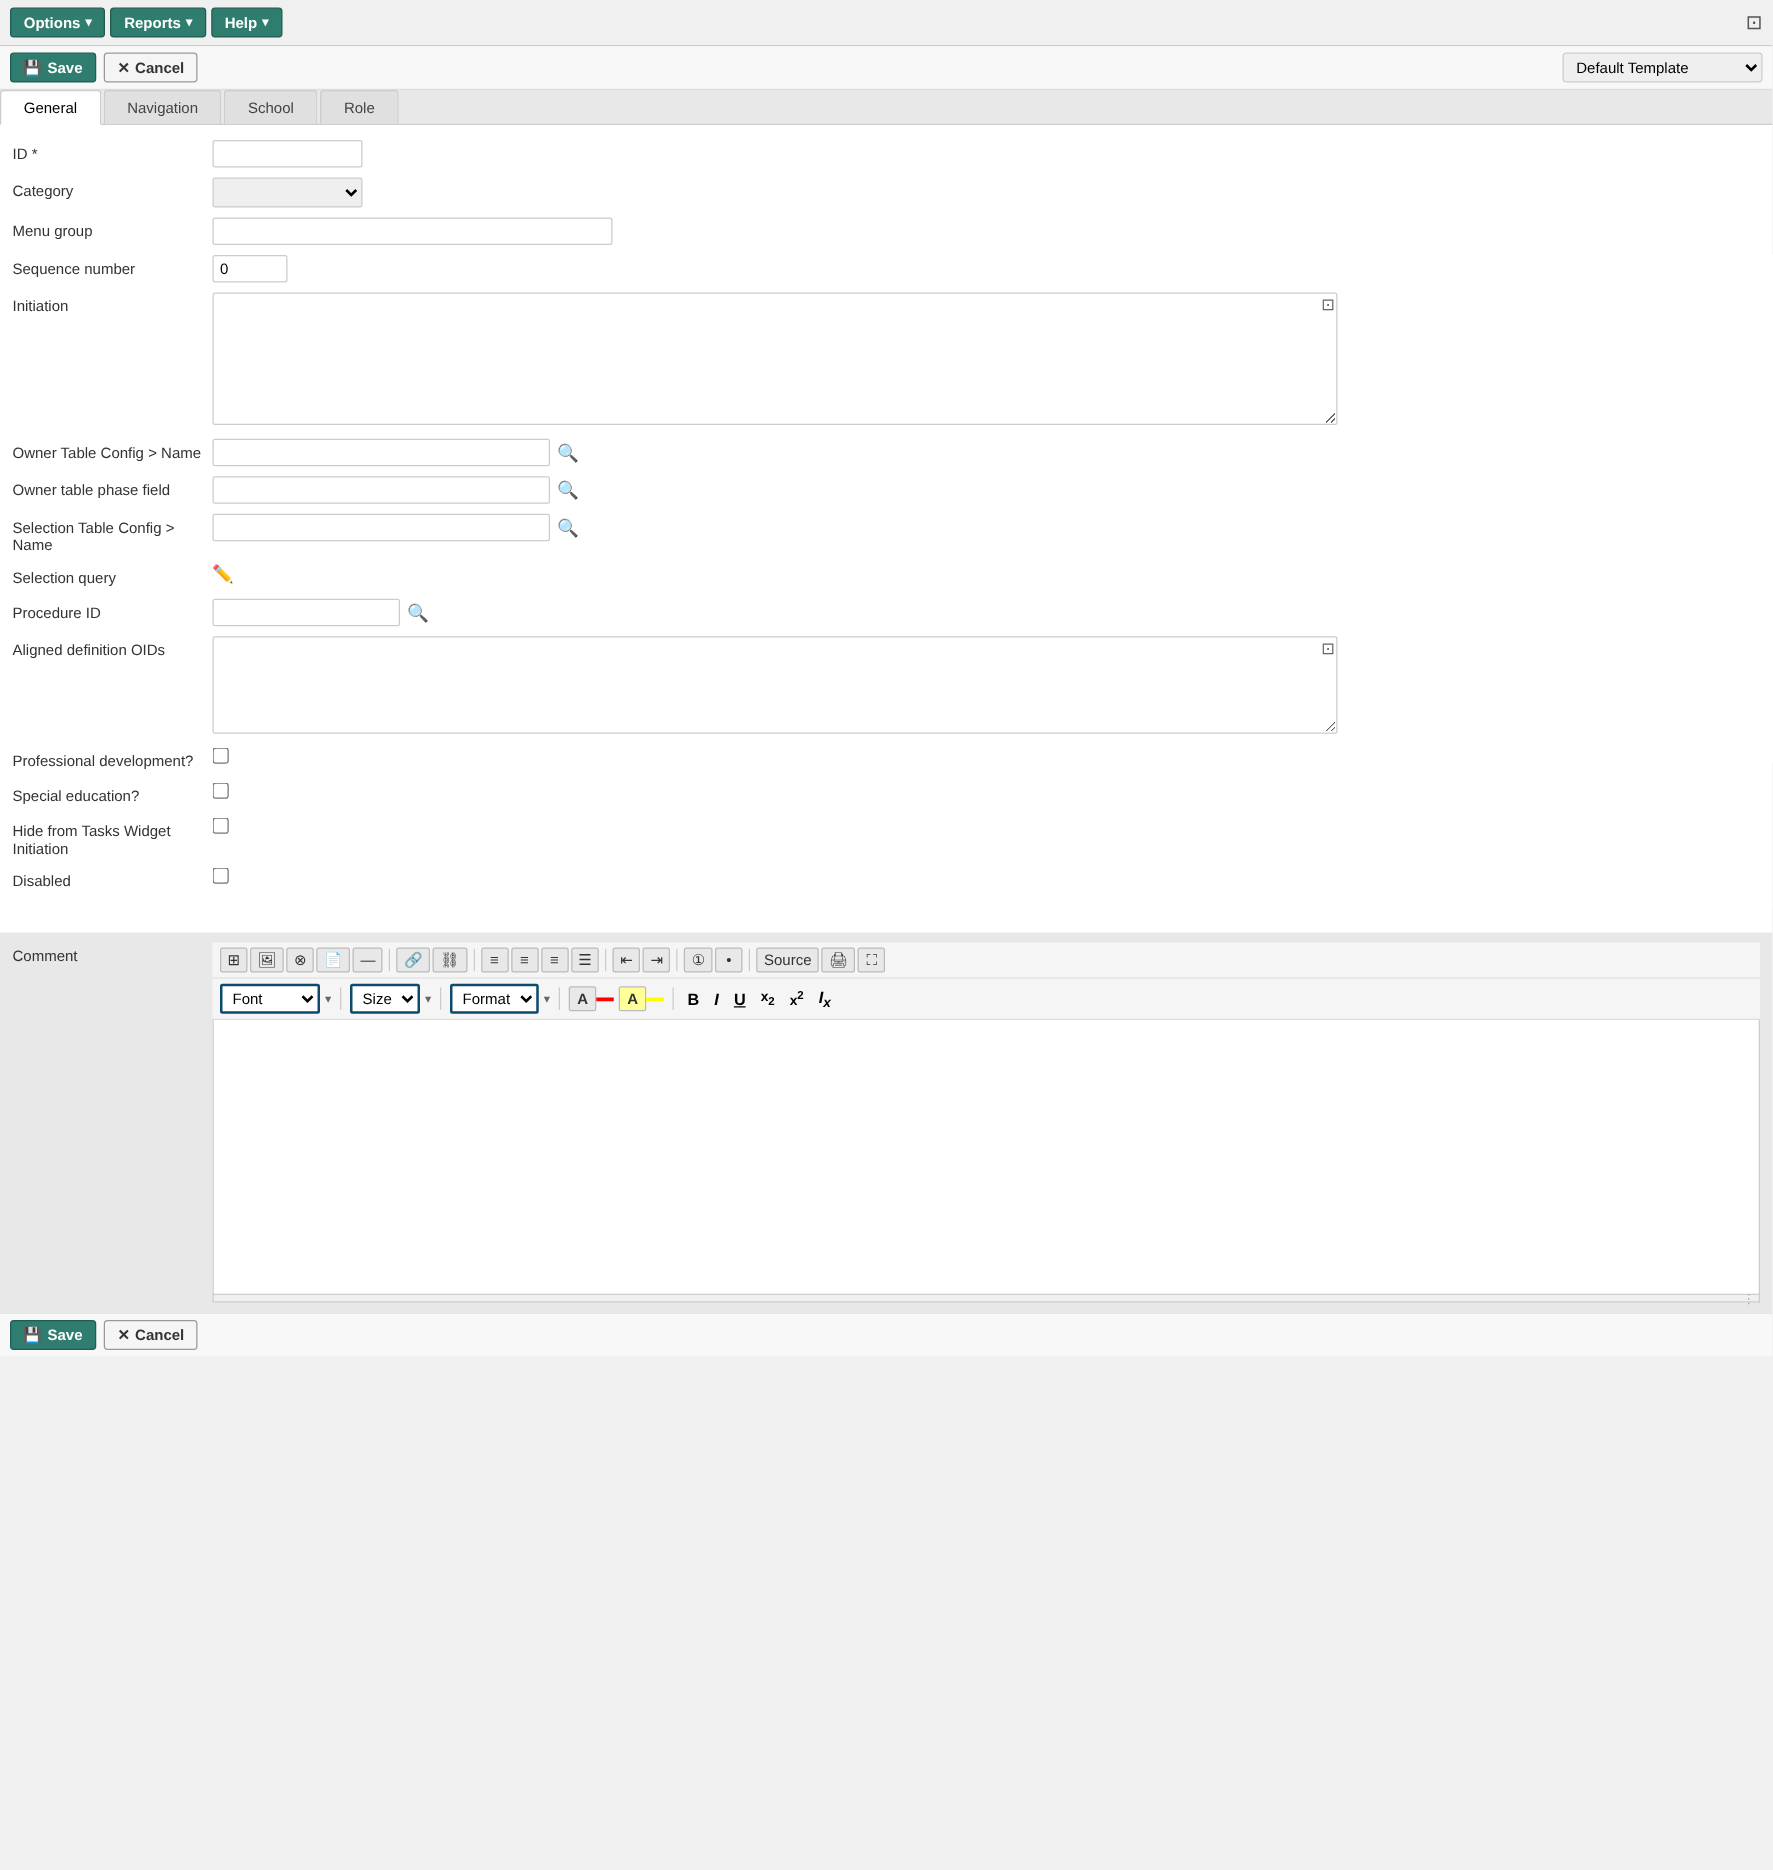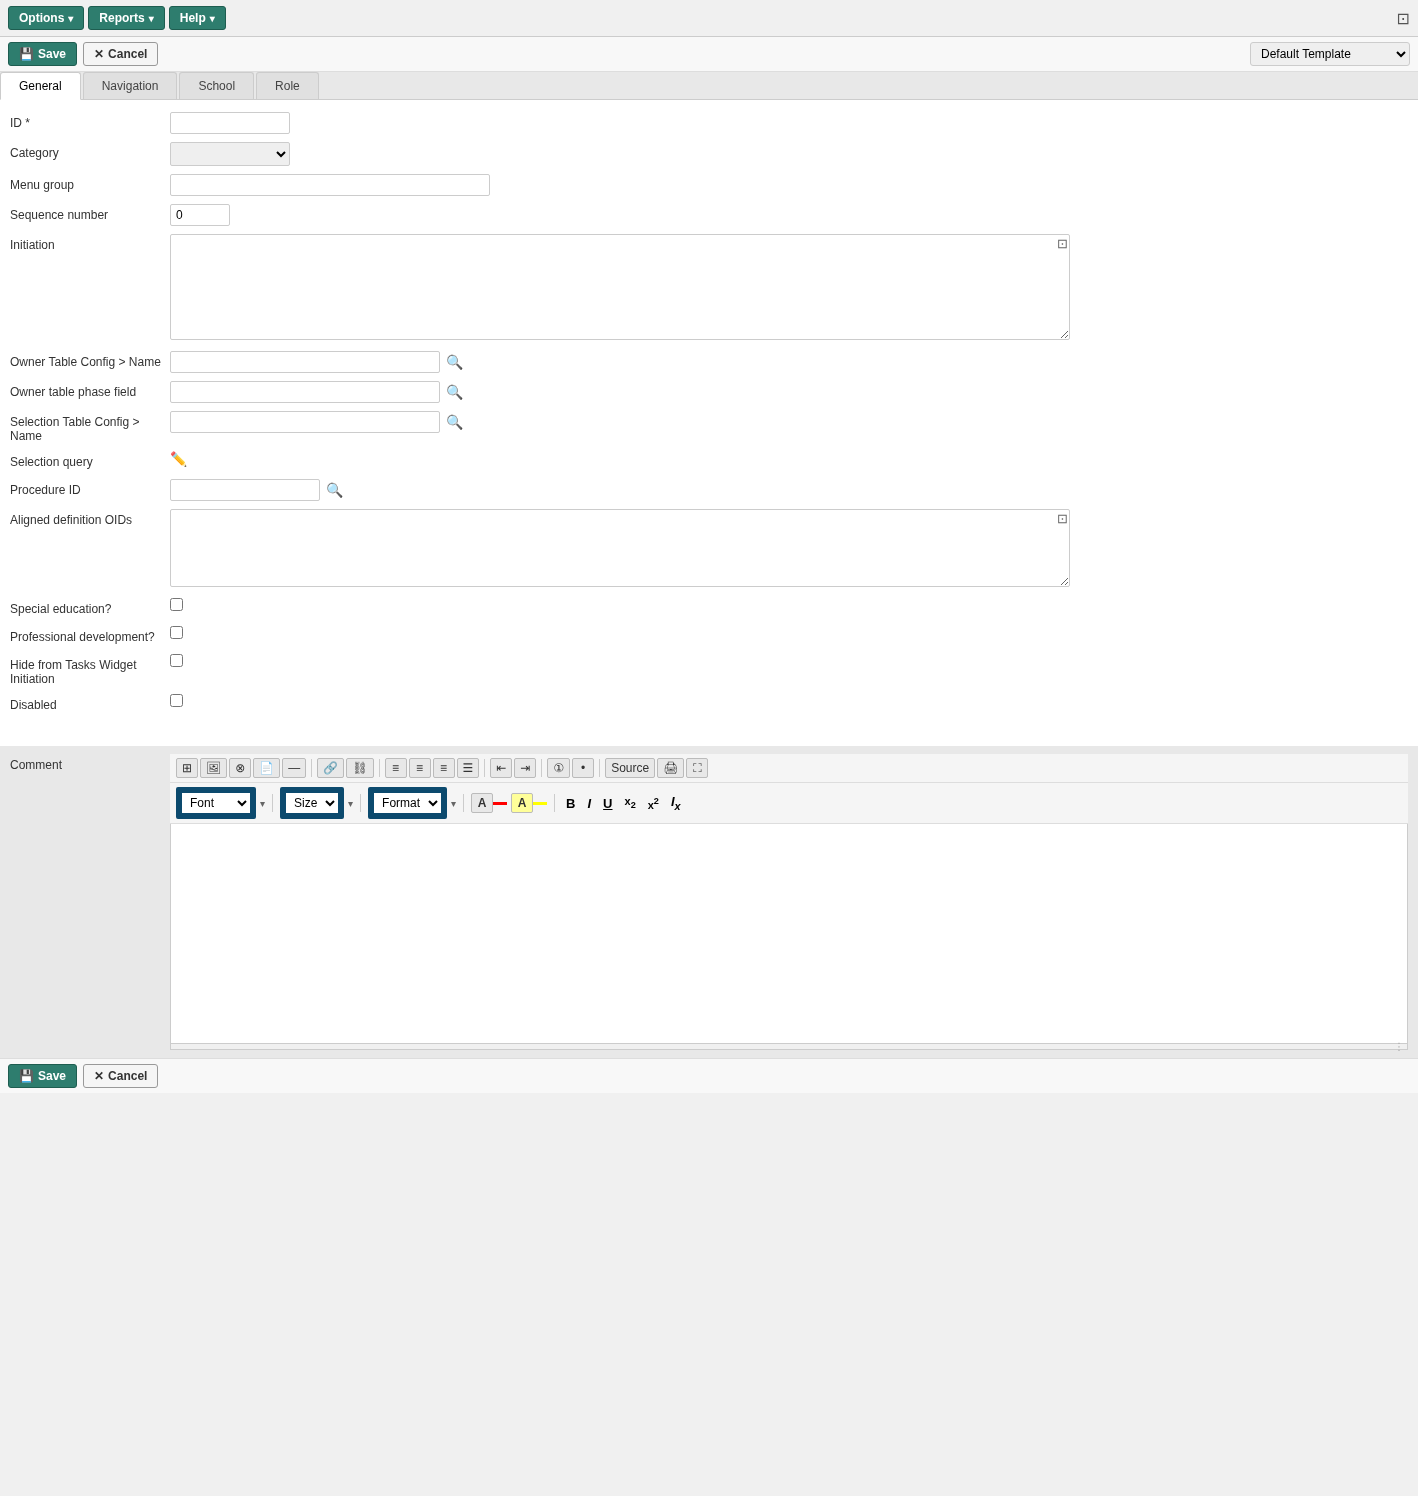"Special education?" div.form-row { order: before "Professional development?" -> after "Professional development?" }
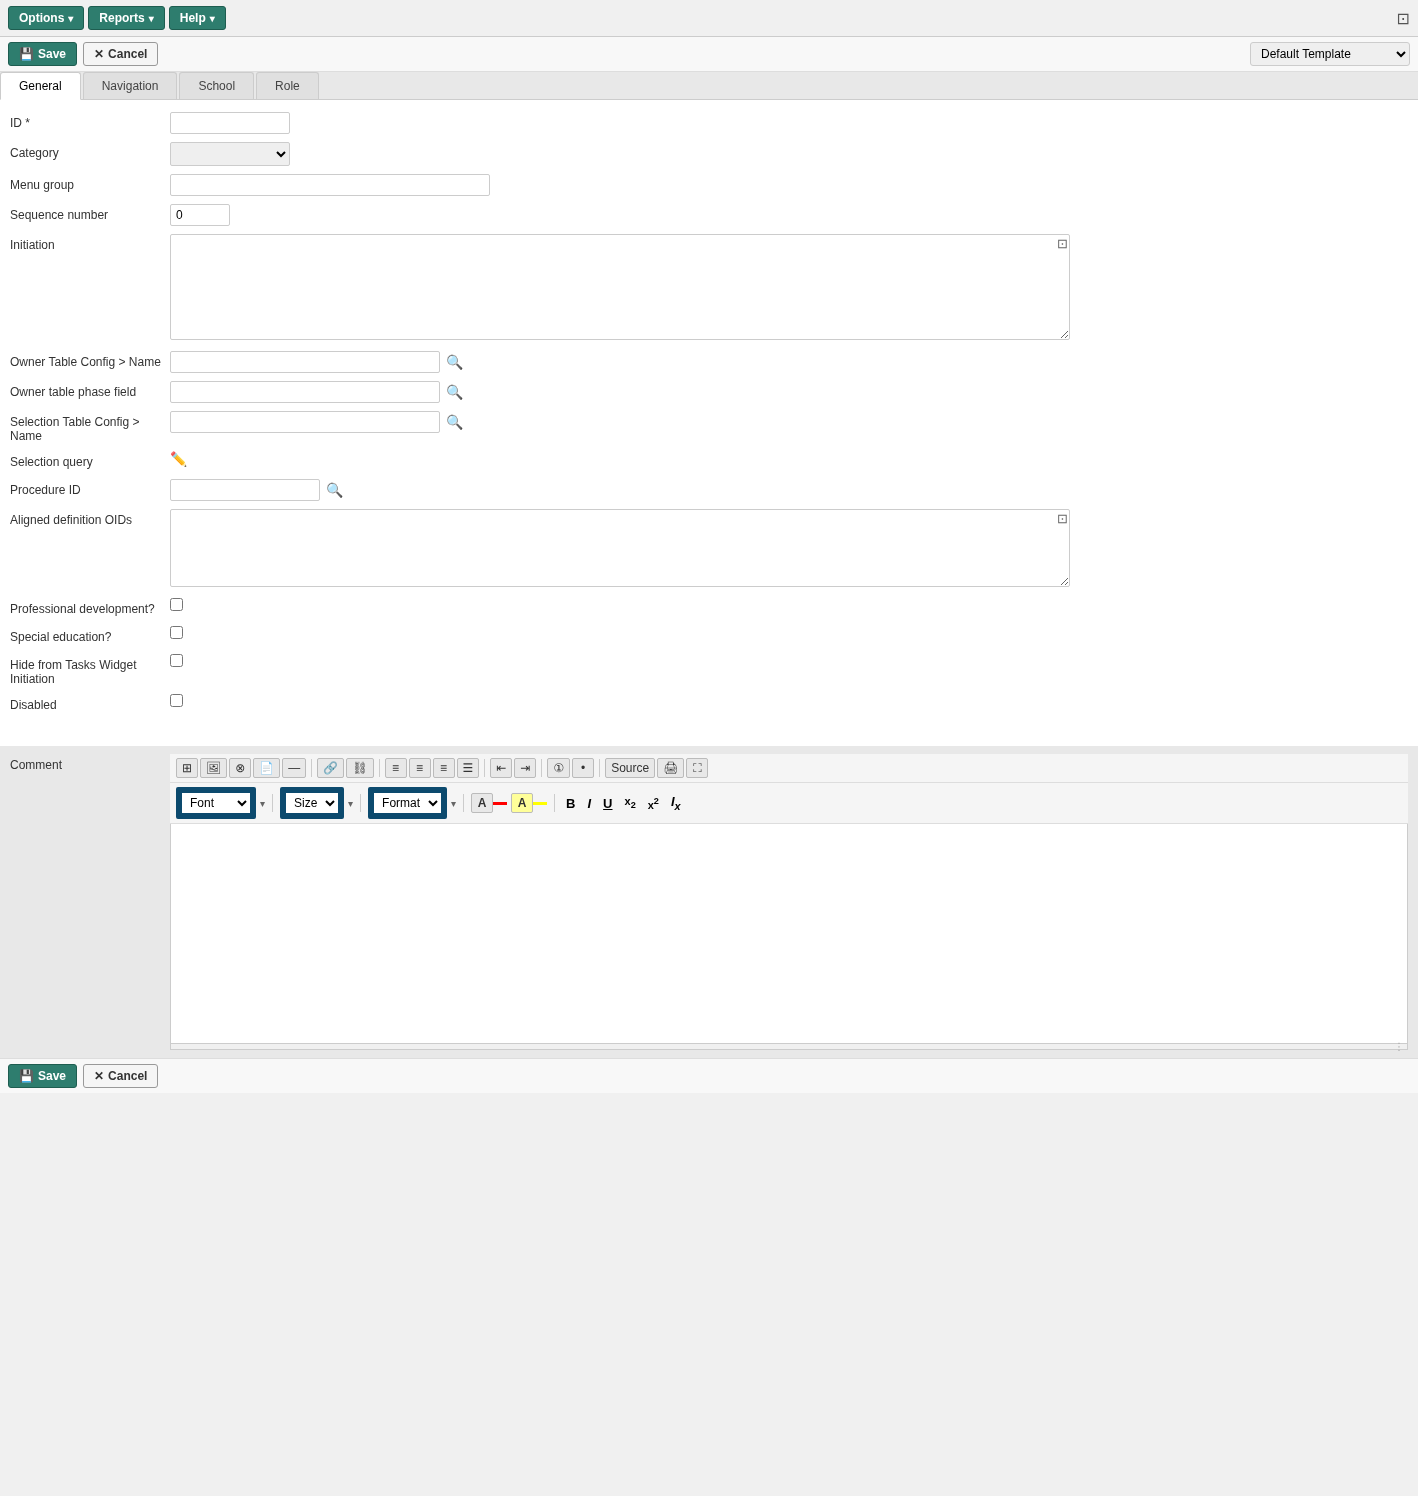"Font" .rte-select { border: 6px solid #0c4a6e -> 2px solid #0c4a6e }
